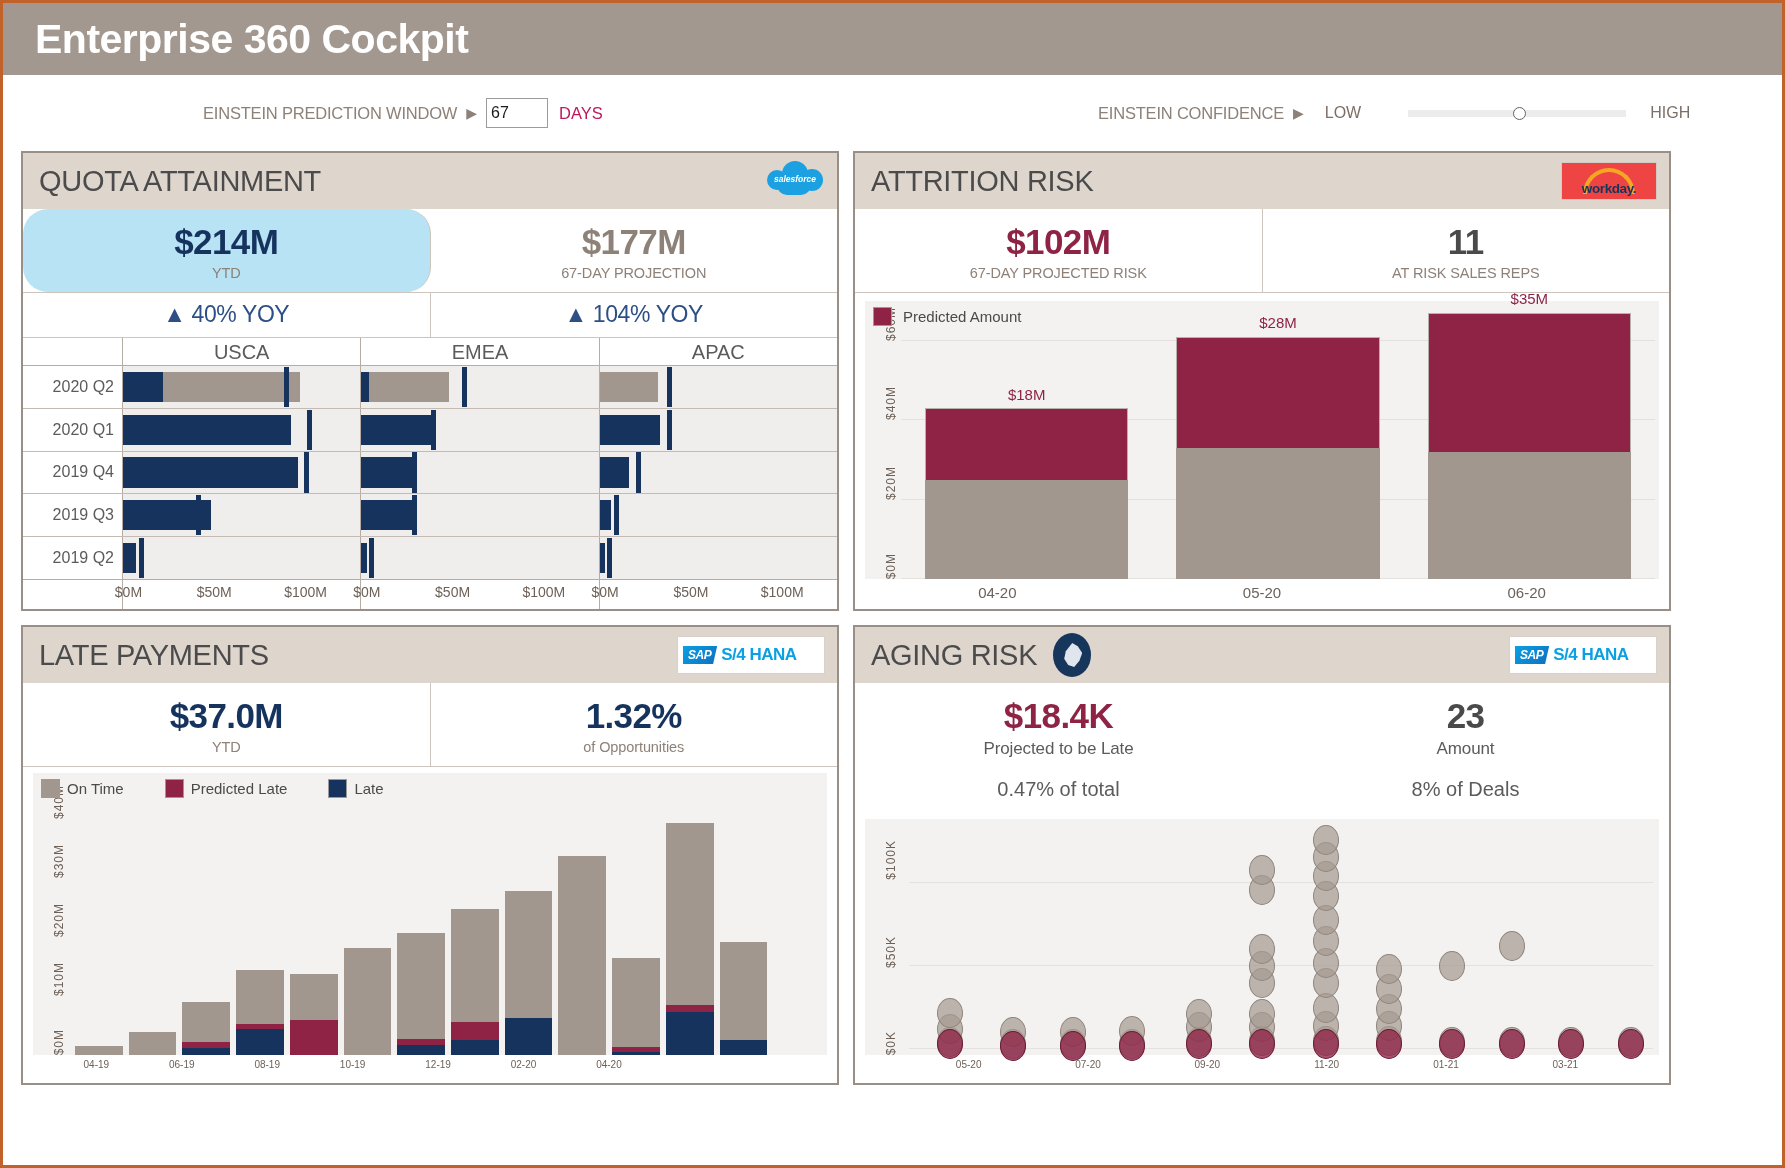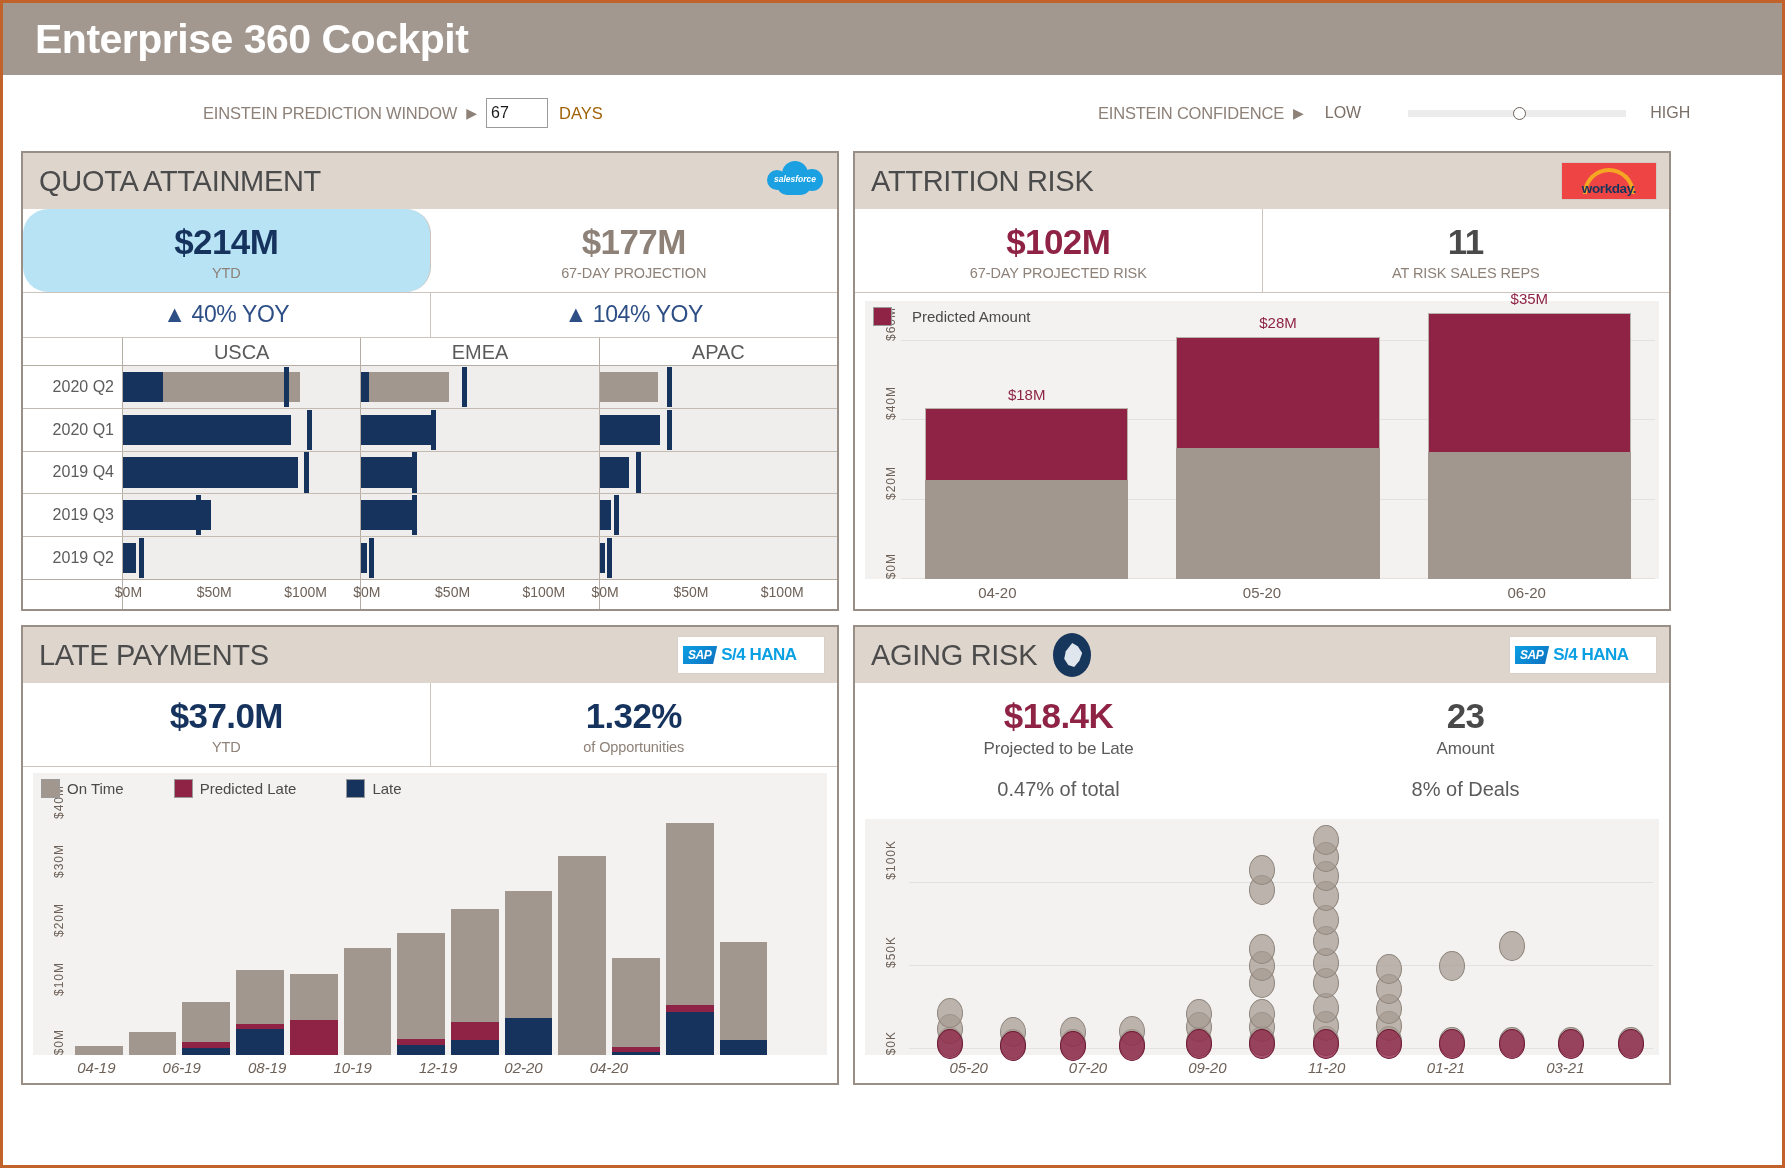"DAYS" .ctl-unit { color: #a16207 -> #be185d }
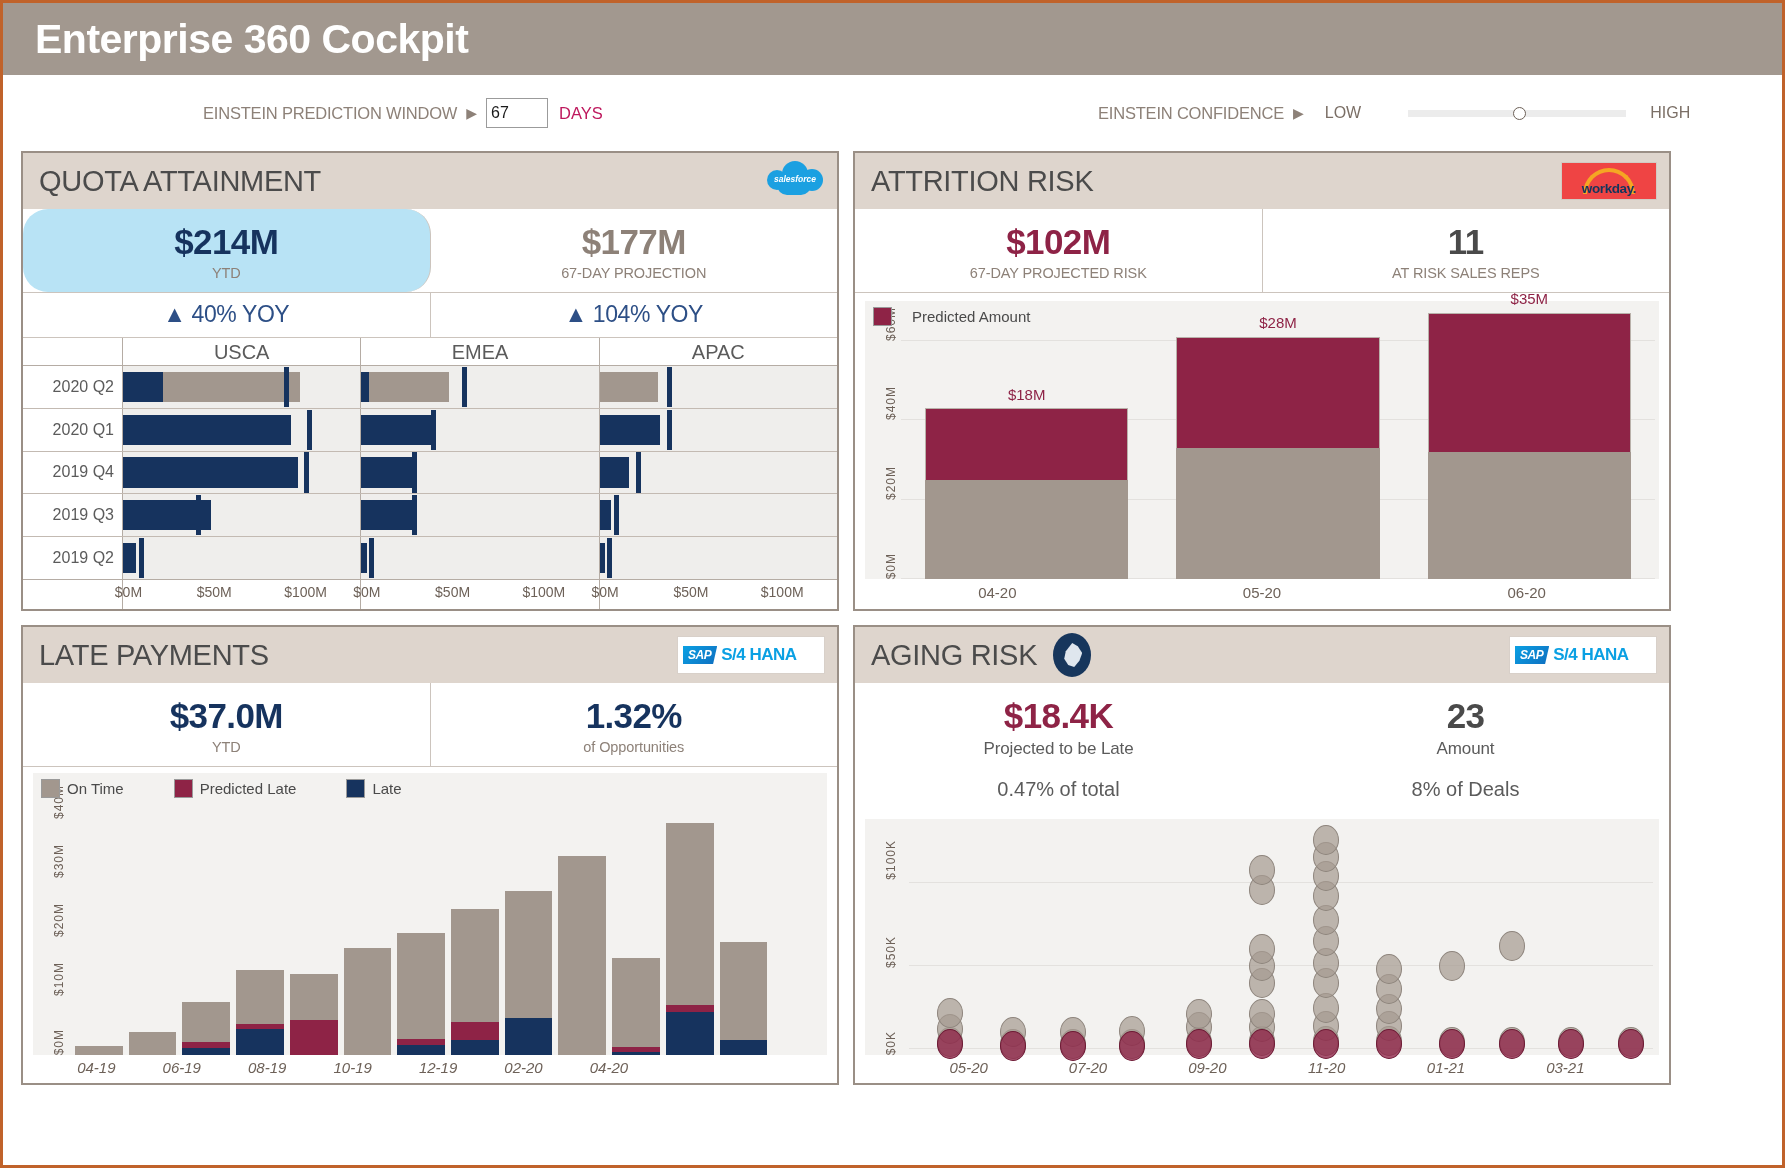"Predicted Amount" .legend { gap: 20px -> 11px }
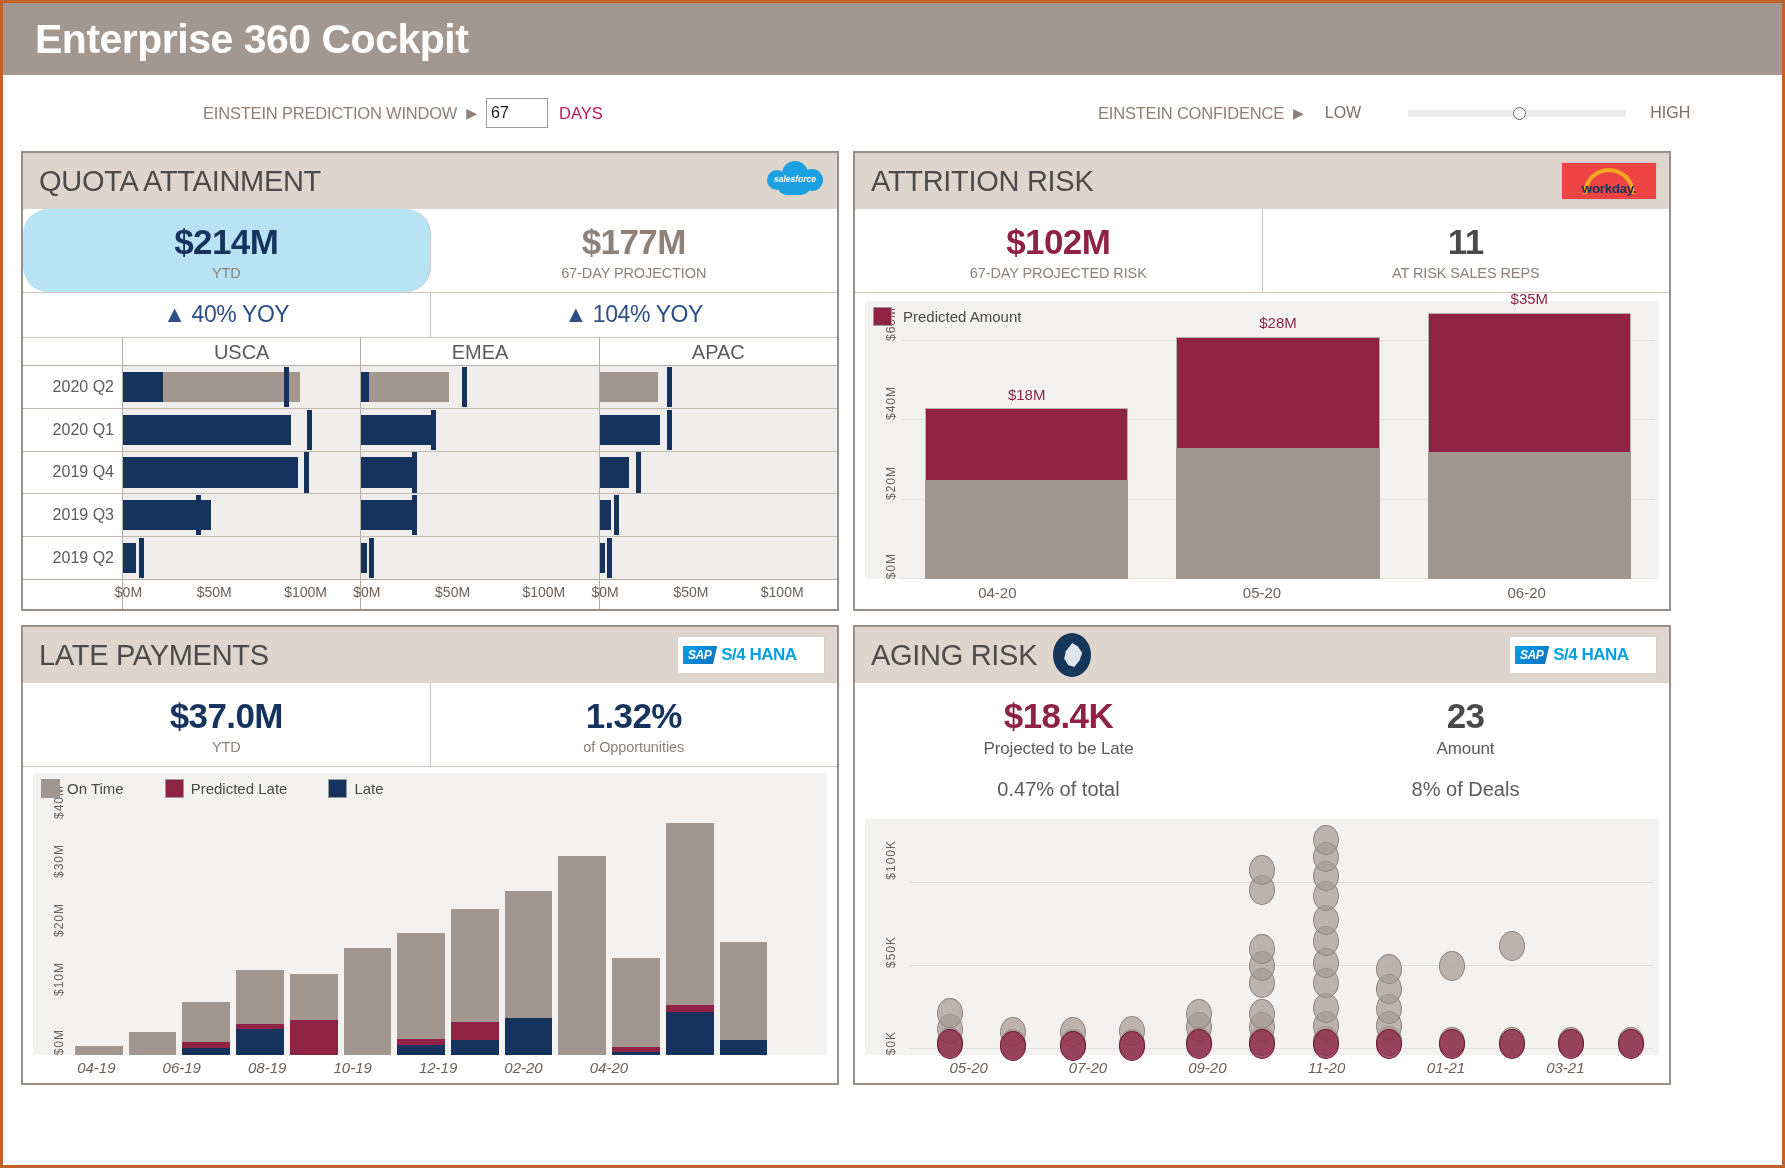"04-19" .lp-xtick { font-size: 15px -> 10px; font-style: italic -> none }
